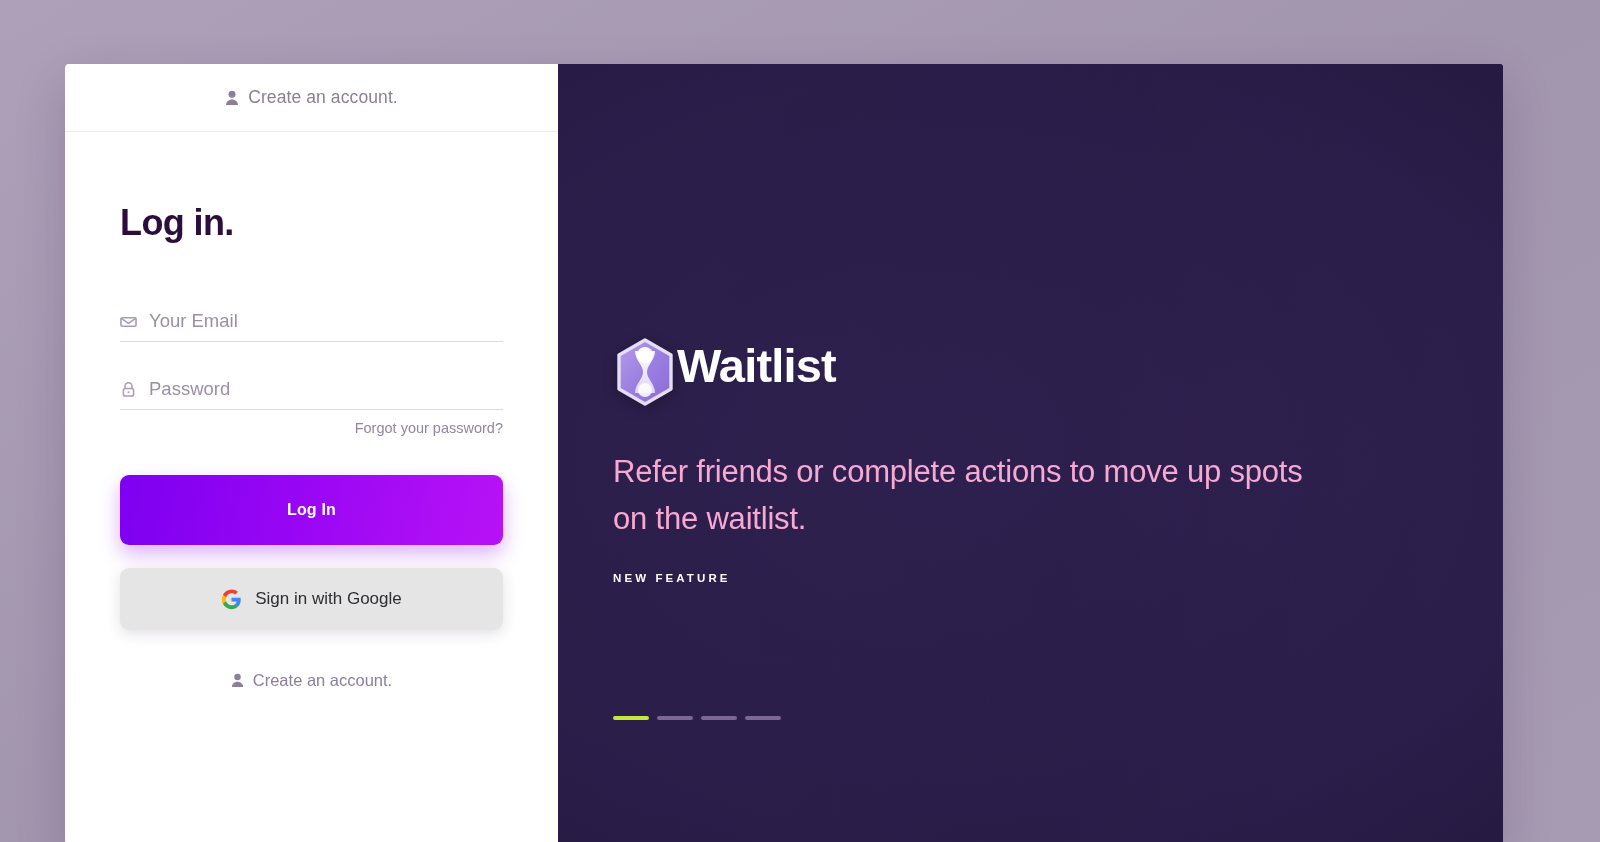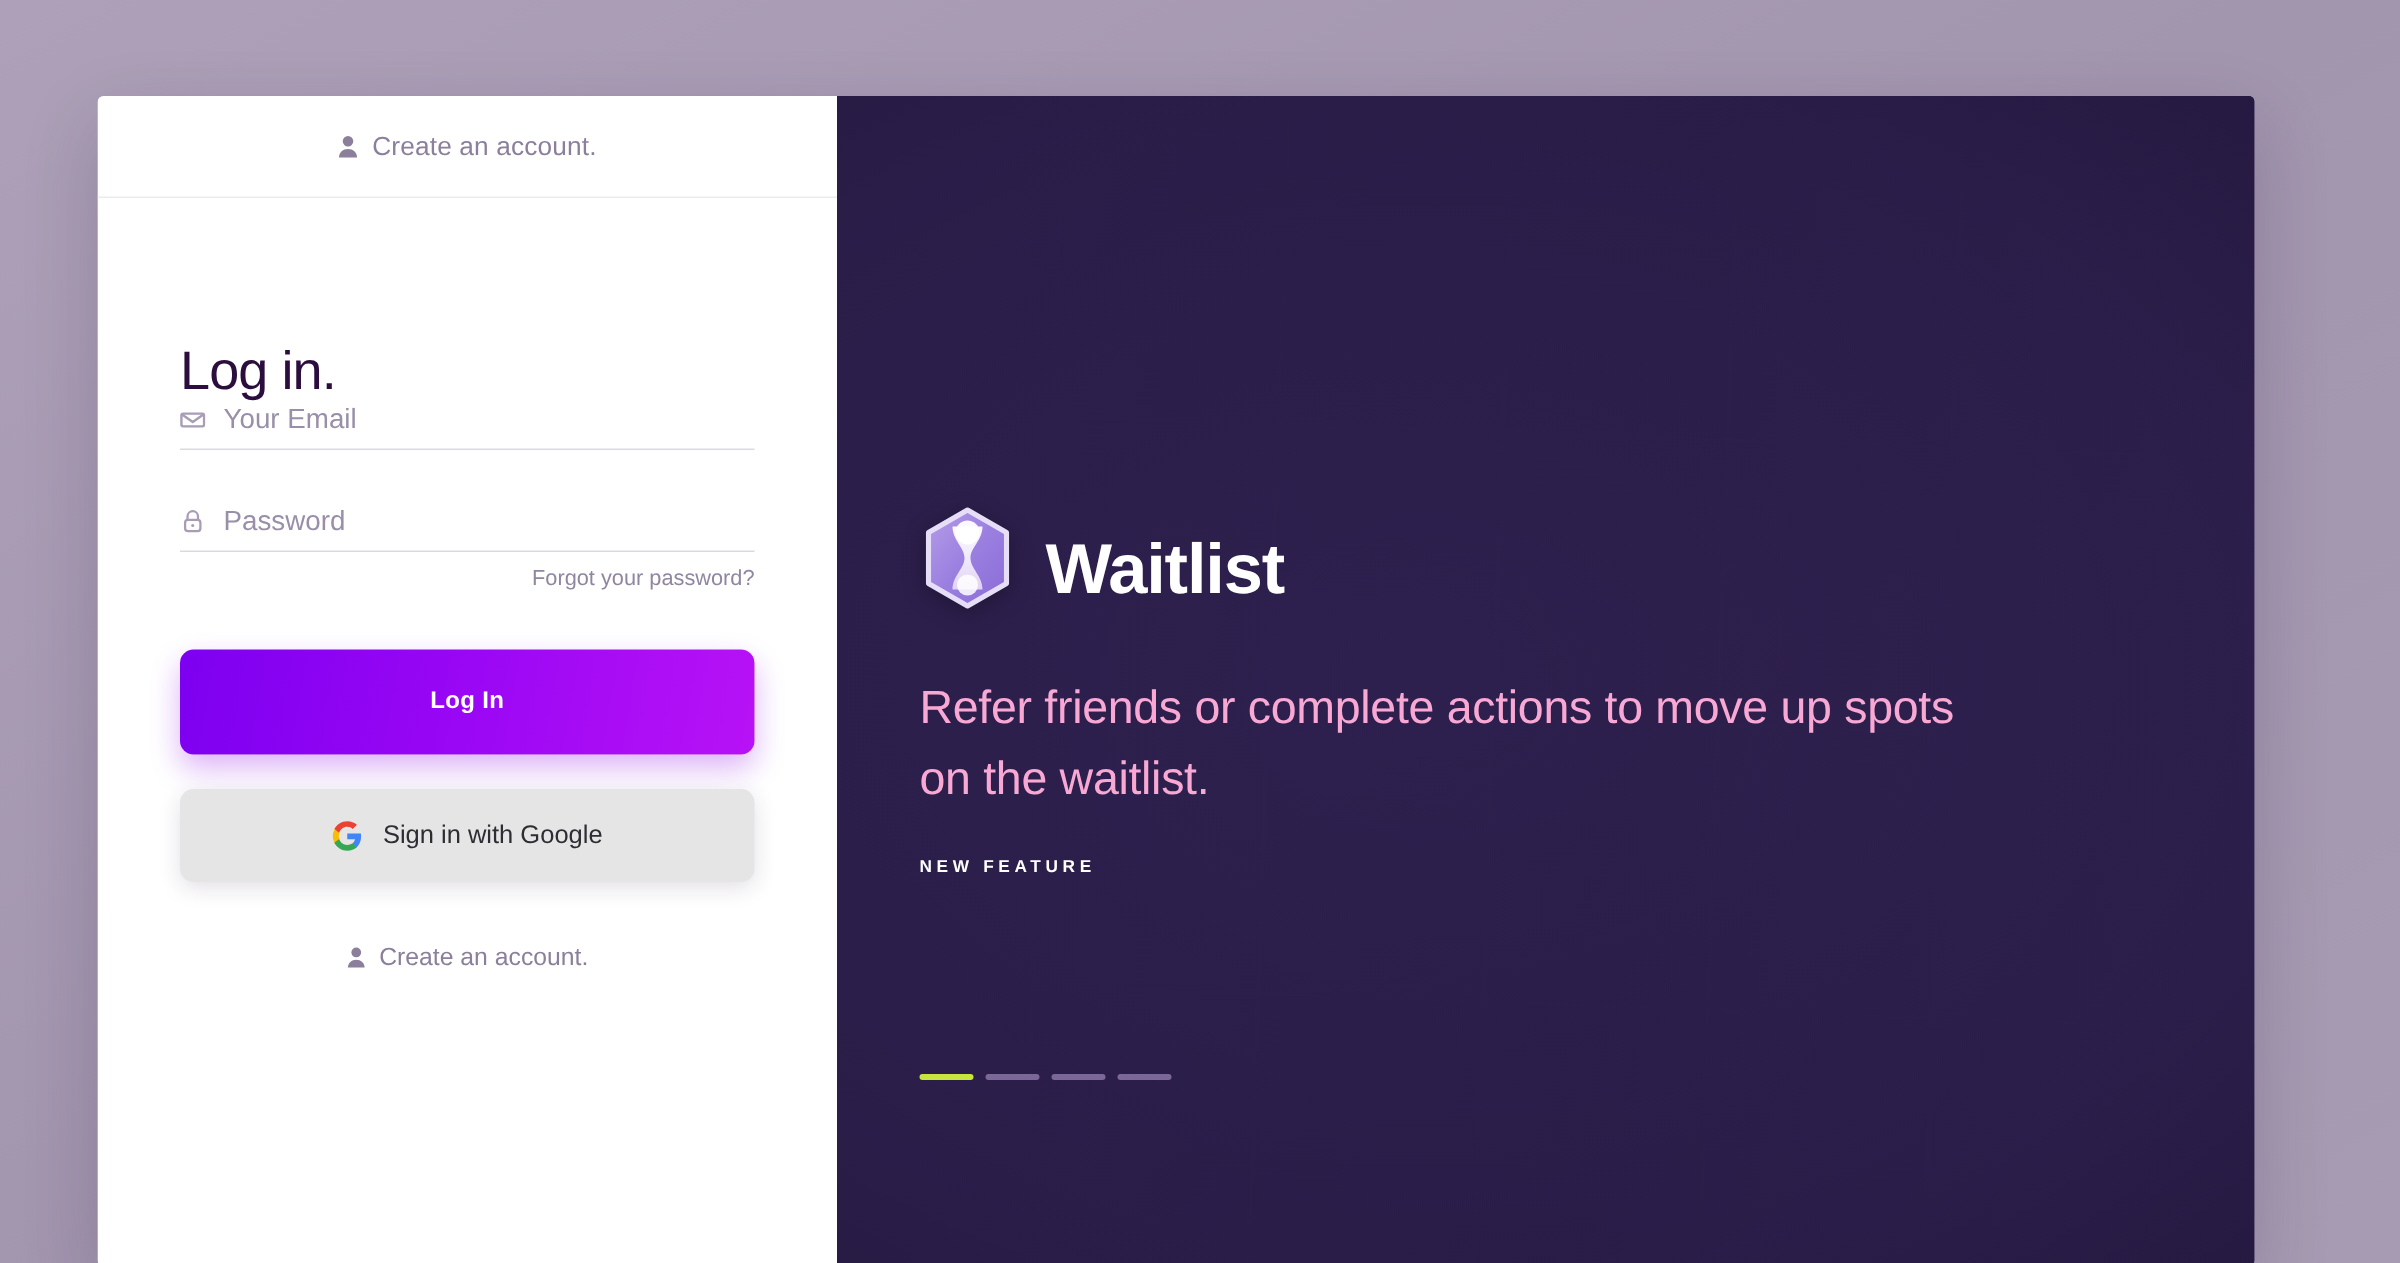"Log in." .title { font-weight: normal -> bold; margin-top: 94px -> 70px }
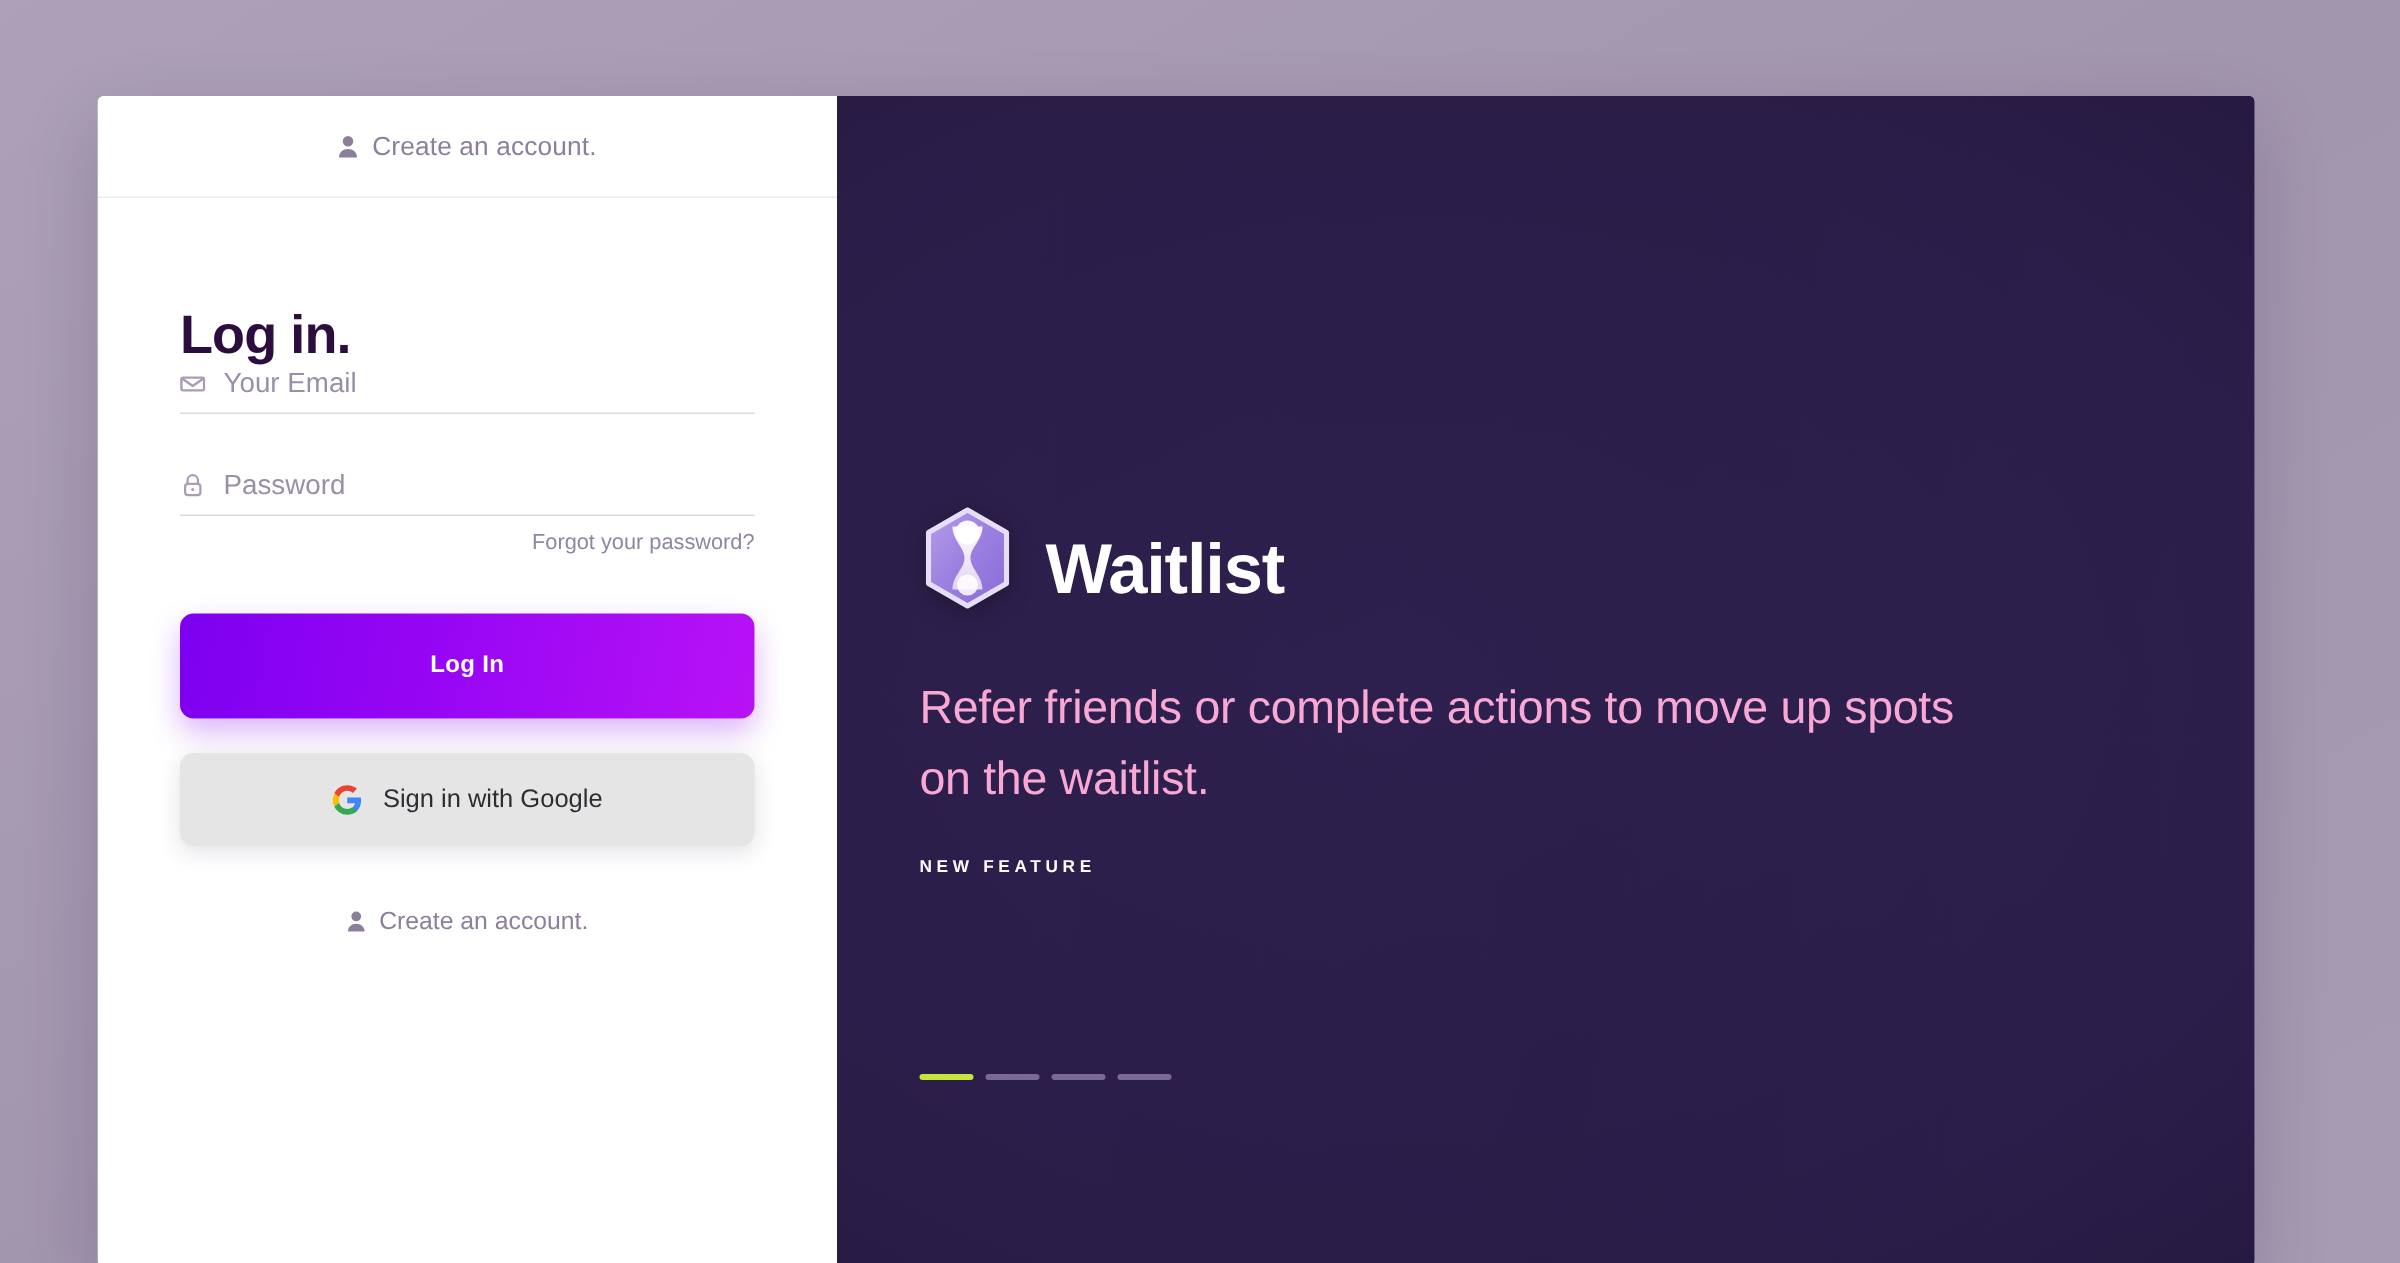"Your Email" .field.email { margin-top: none -> 66px }
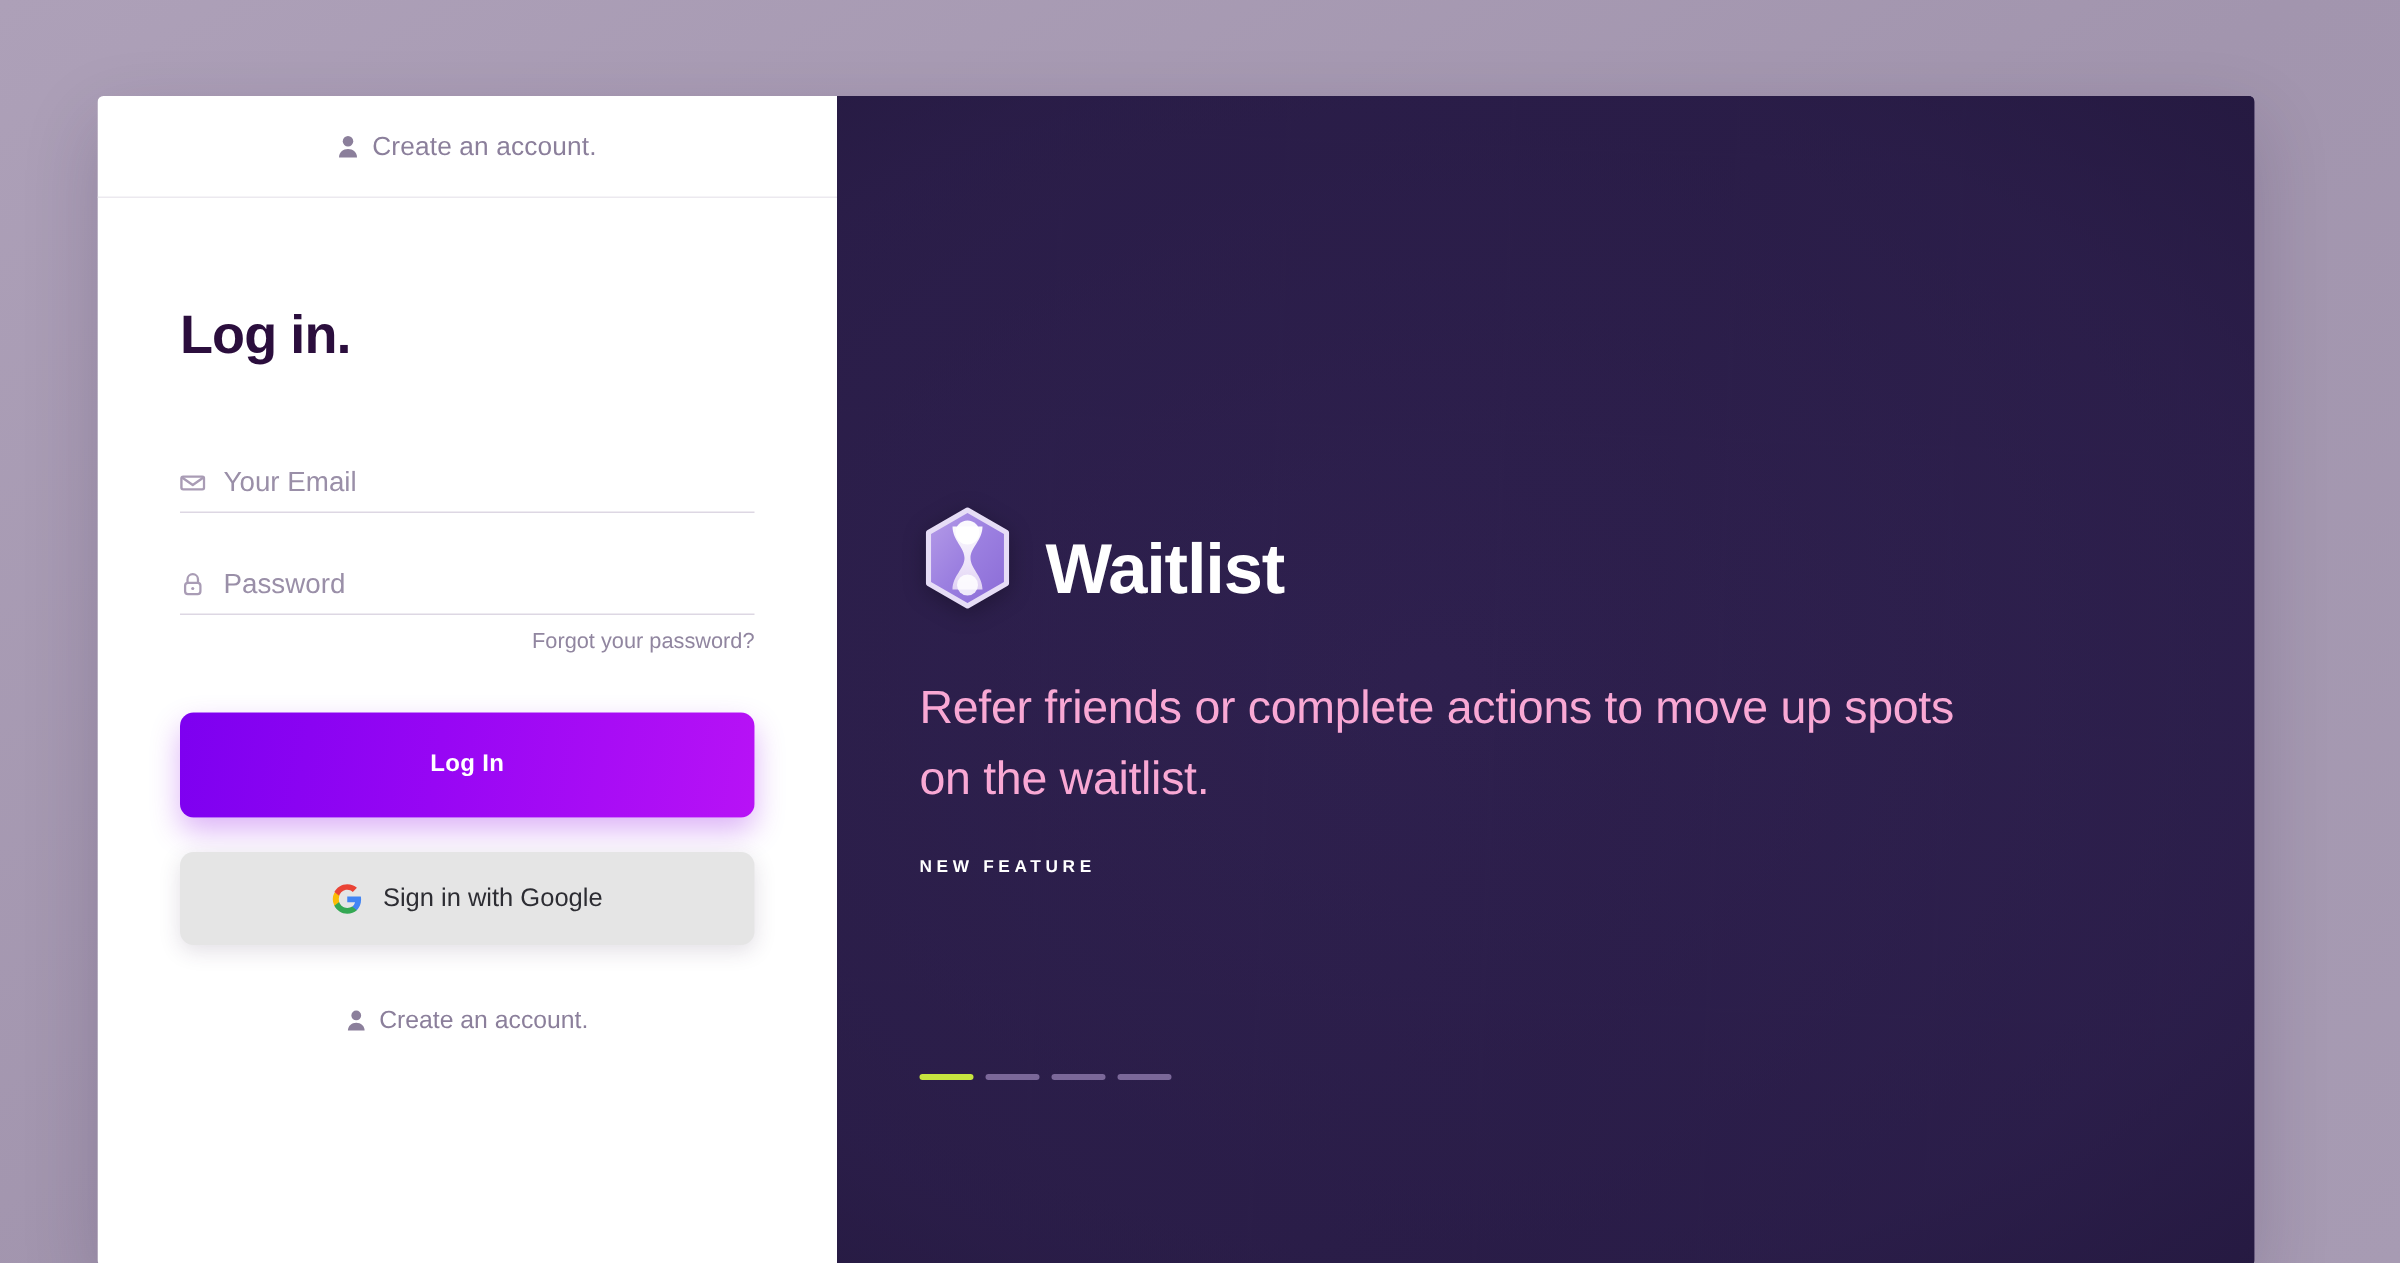"Waitlist" .brand { align-items: flex-end -> flex-start; gap: 20px -> none }
